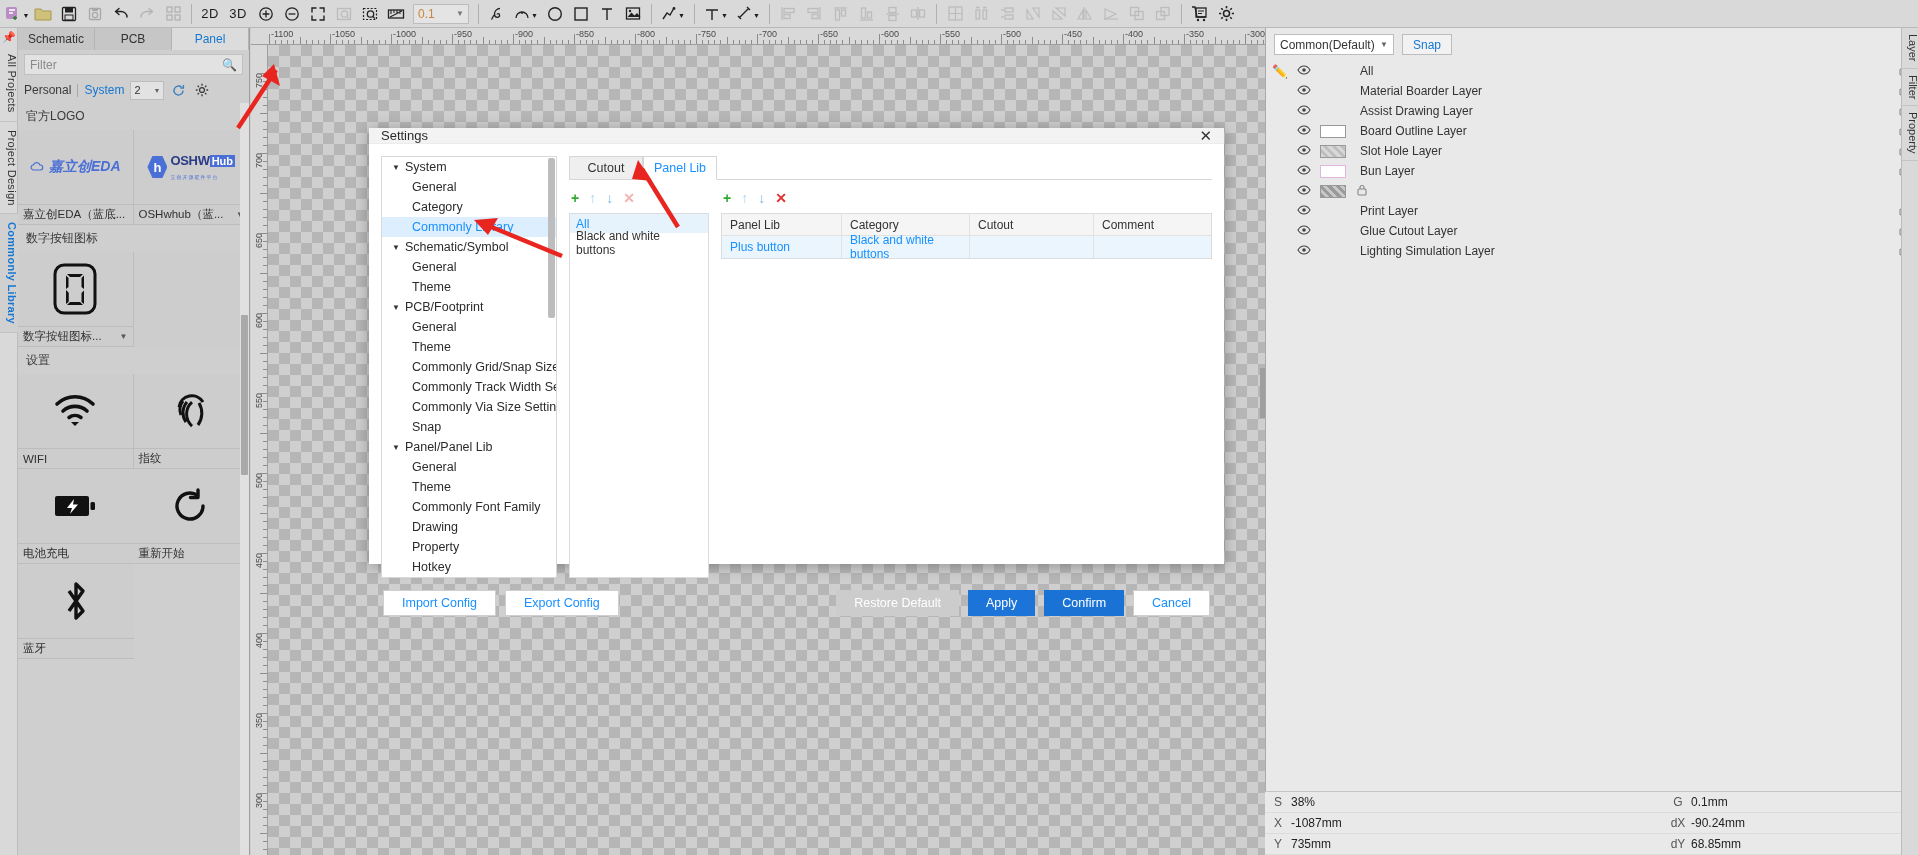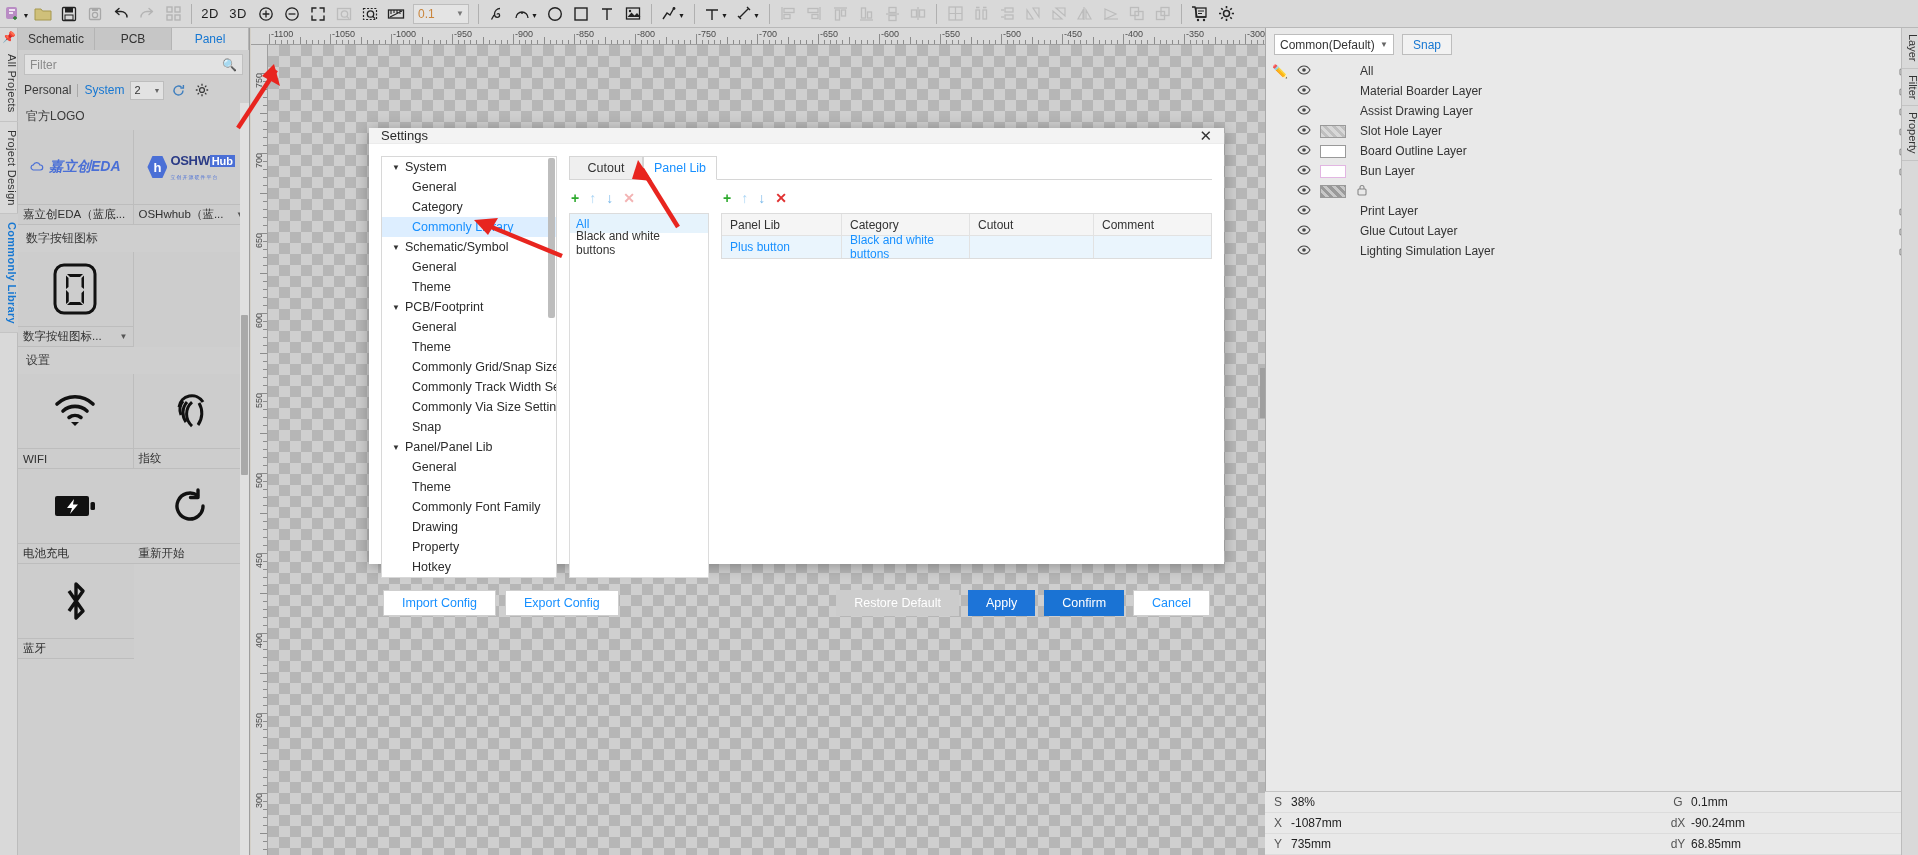"Slot Hole Layer" div.layer-row { order: before "Board Outline Layer" -> after "Board Outline Layer" }
